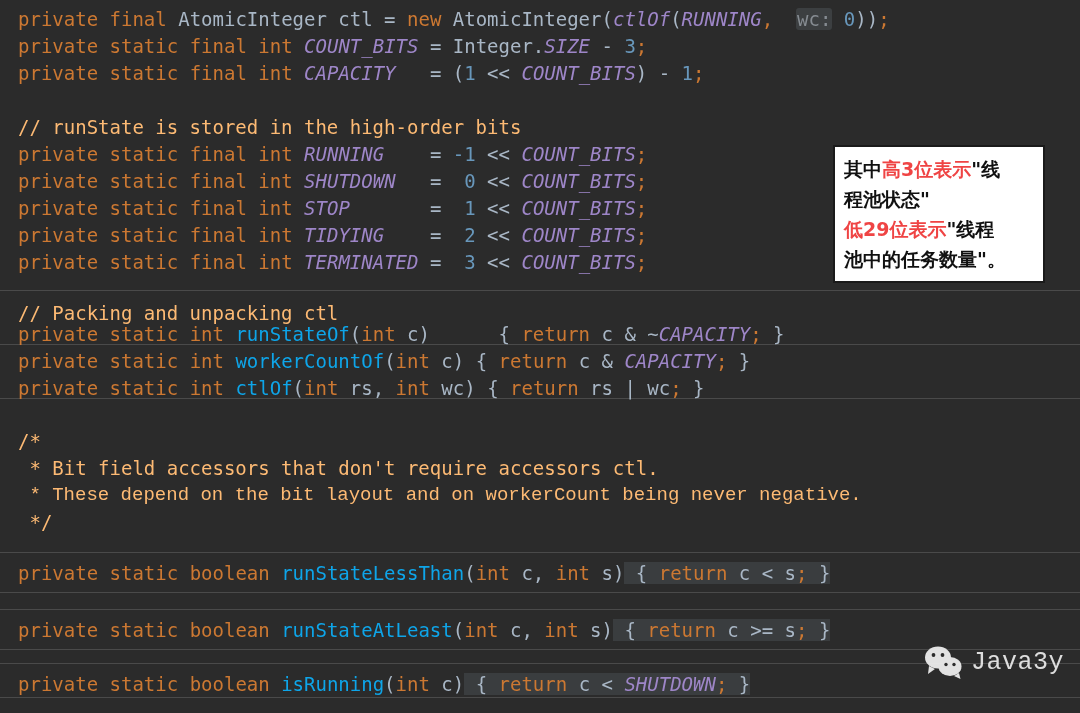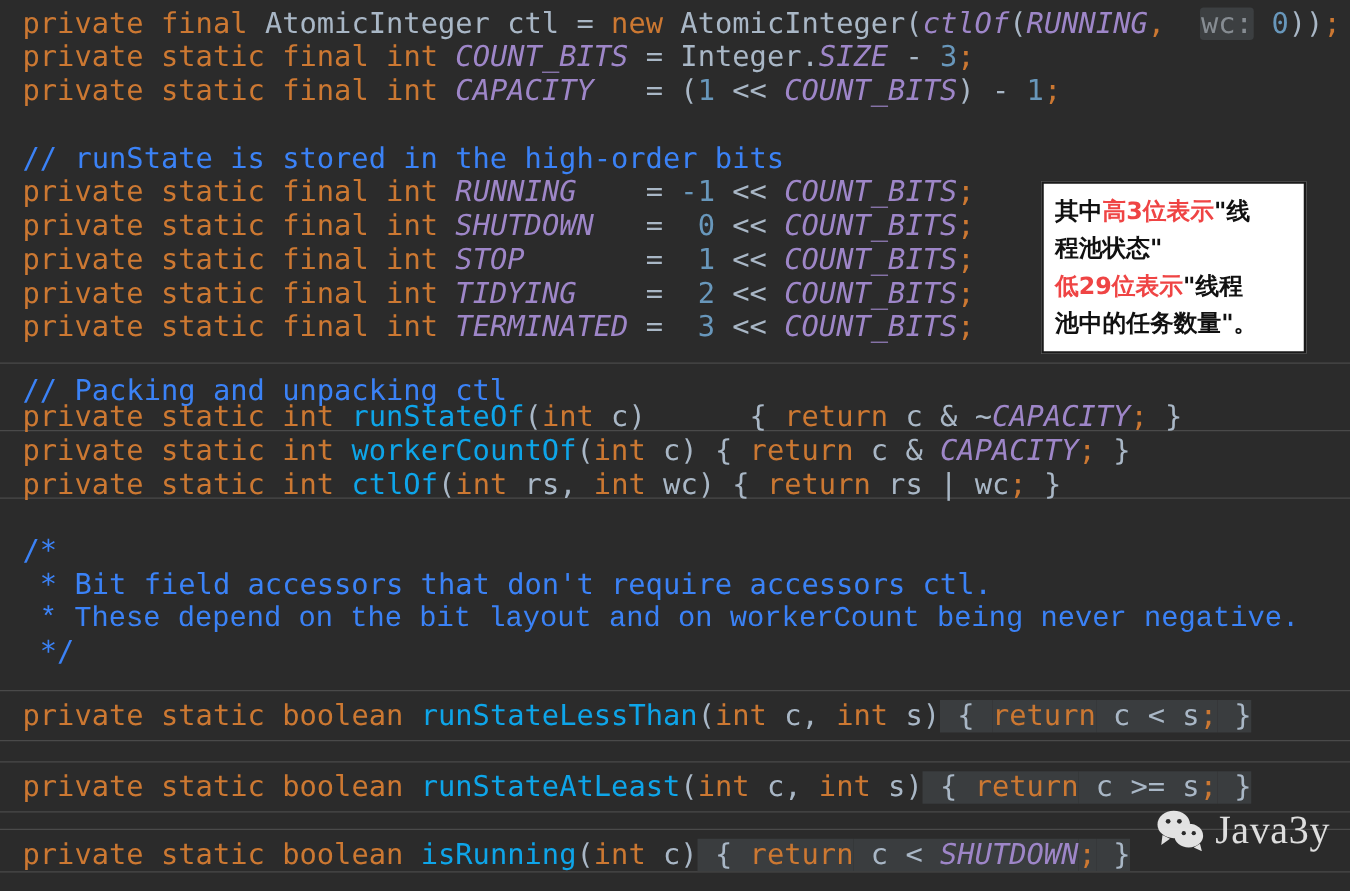"private final AtomicInteger ctl =" .line { font-size: 23px -> 19px }
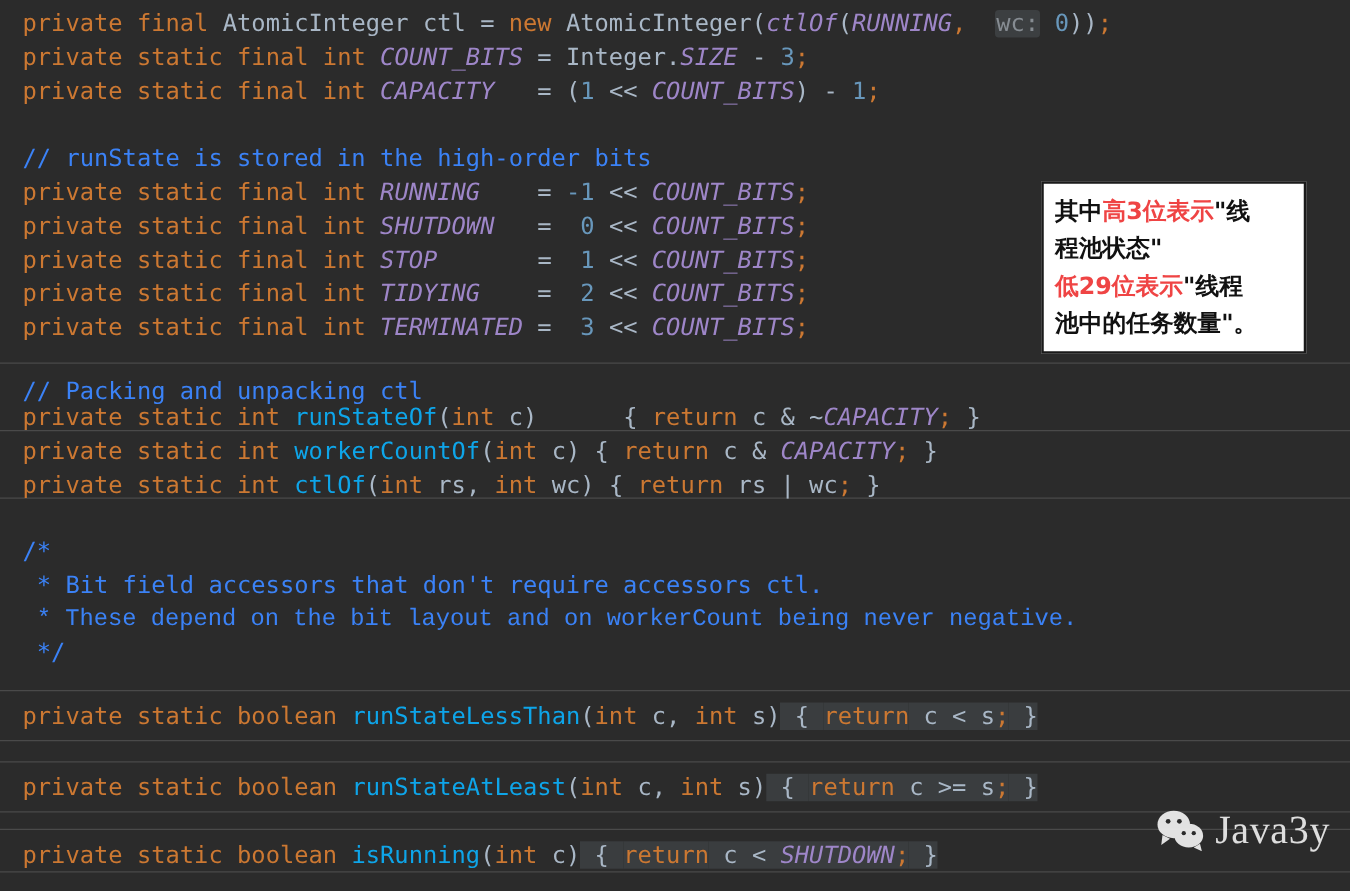"// runState is stored in" .cmt { color: #3b82f6 -> #fdba74 }
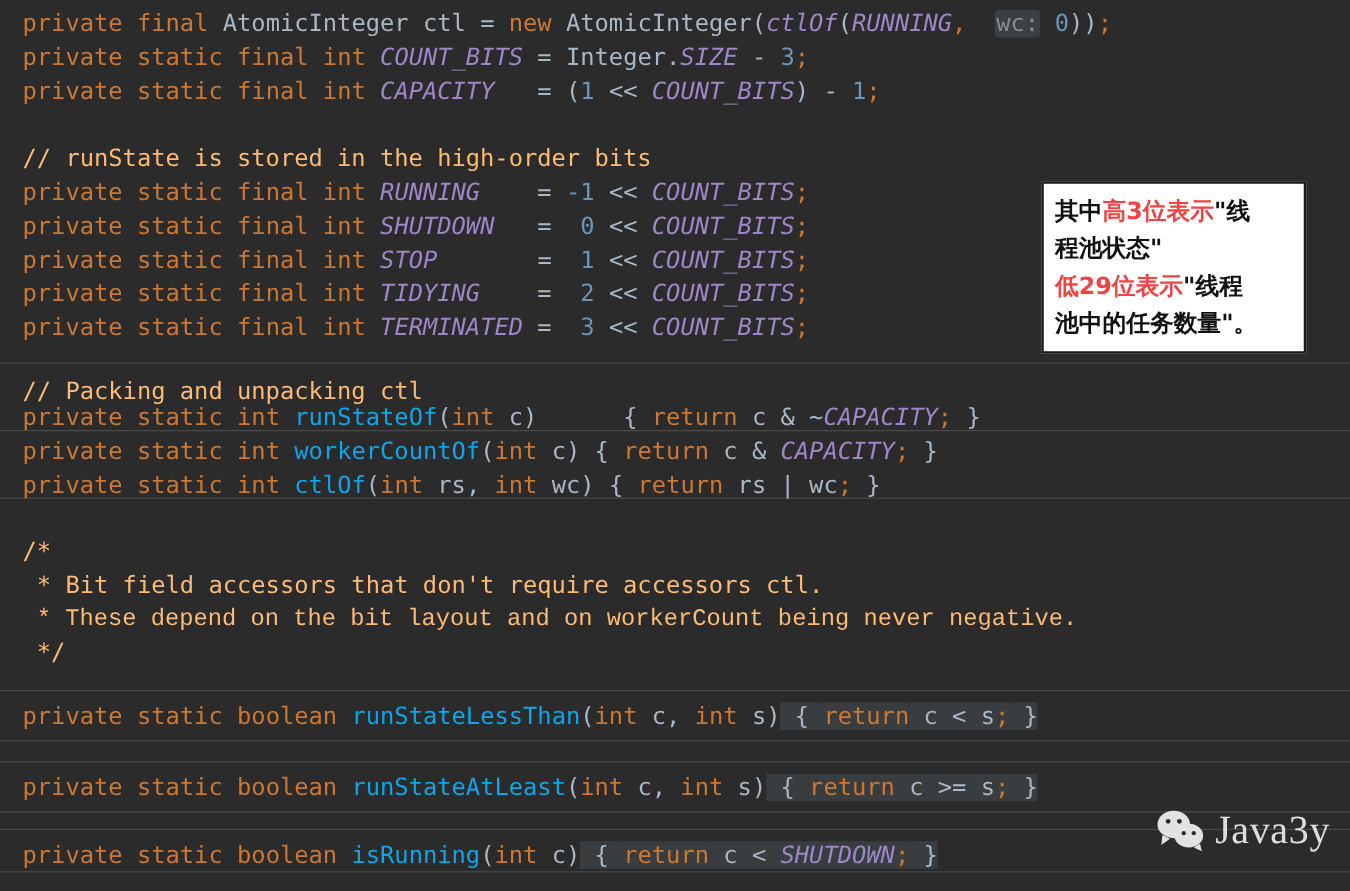"Java3y" .wm .label { font-family: Liberation Serif, serif -> Liberation Mono, monospace; font-size: 32px -> 25px }
